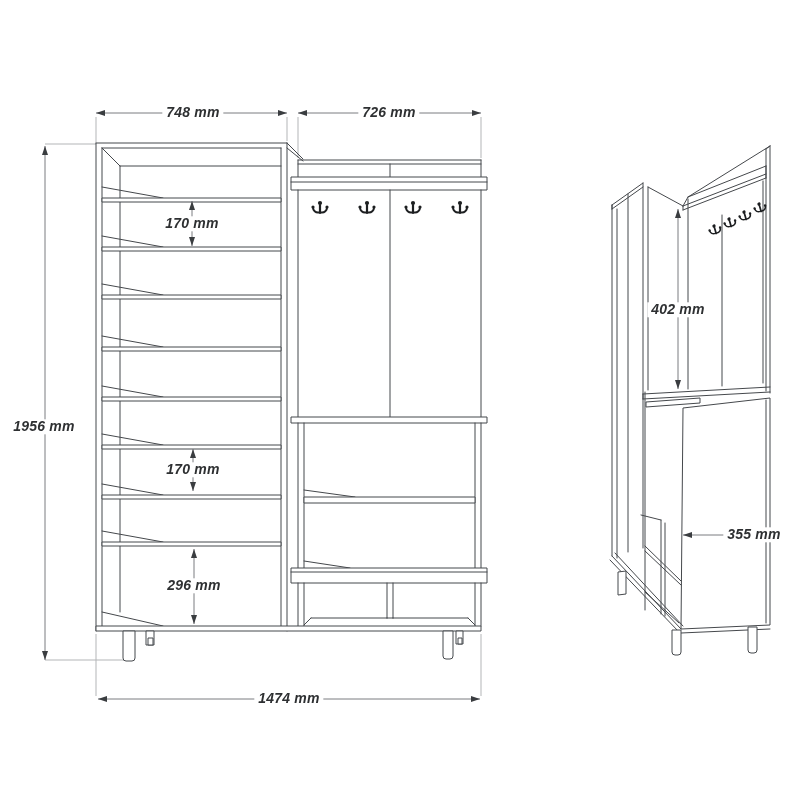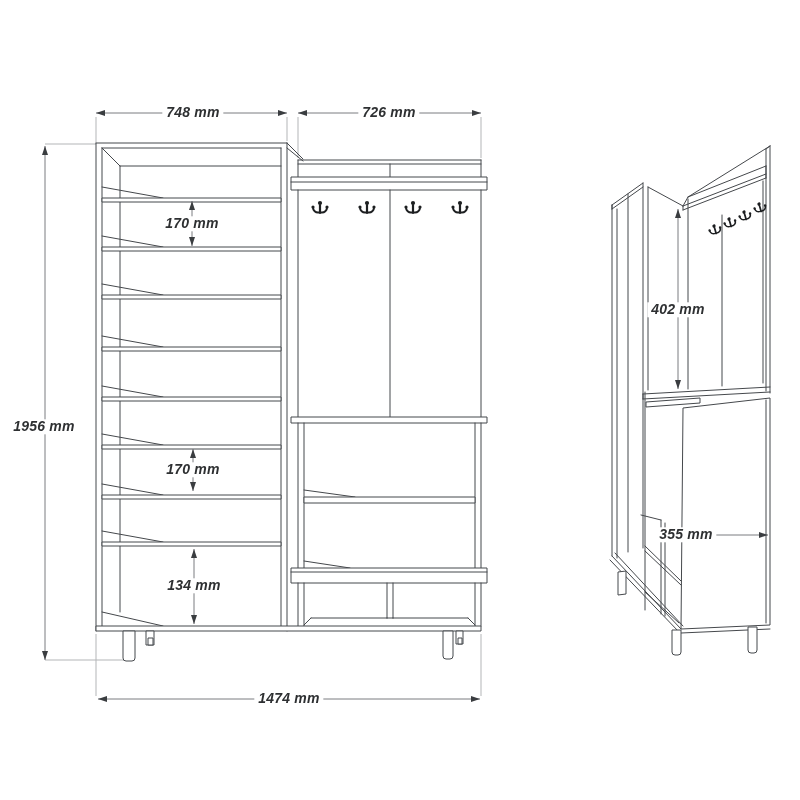"355 mm" div.dim-label { left: 686px -> 754px }
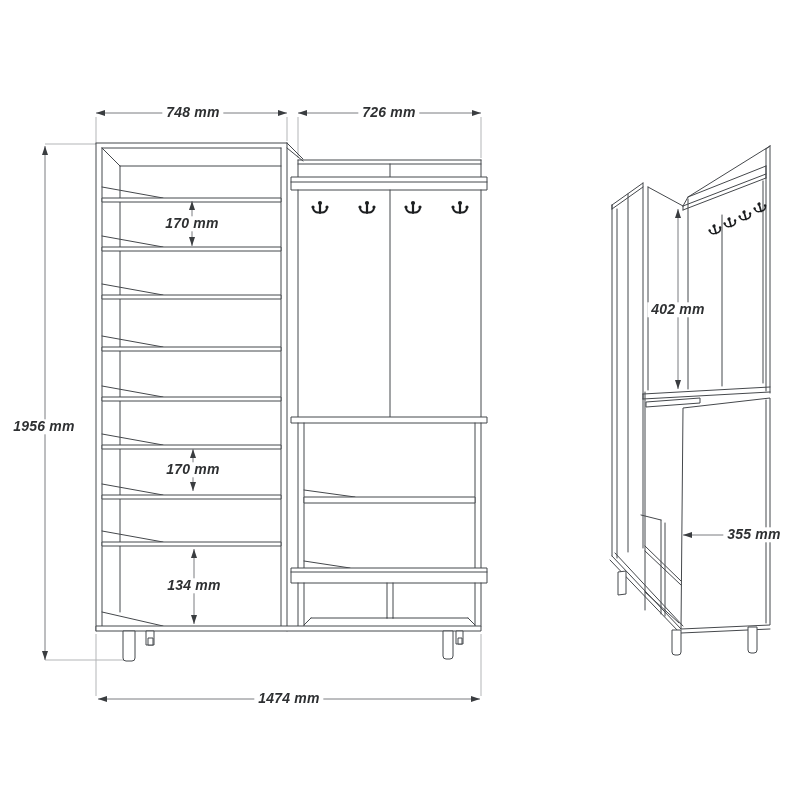"134 mm" div.dim-label { text: 134 -> 296 }
